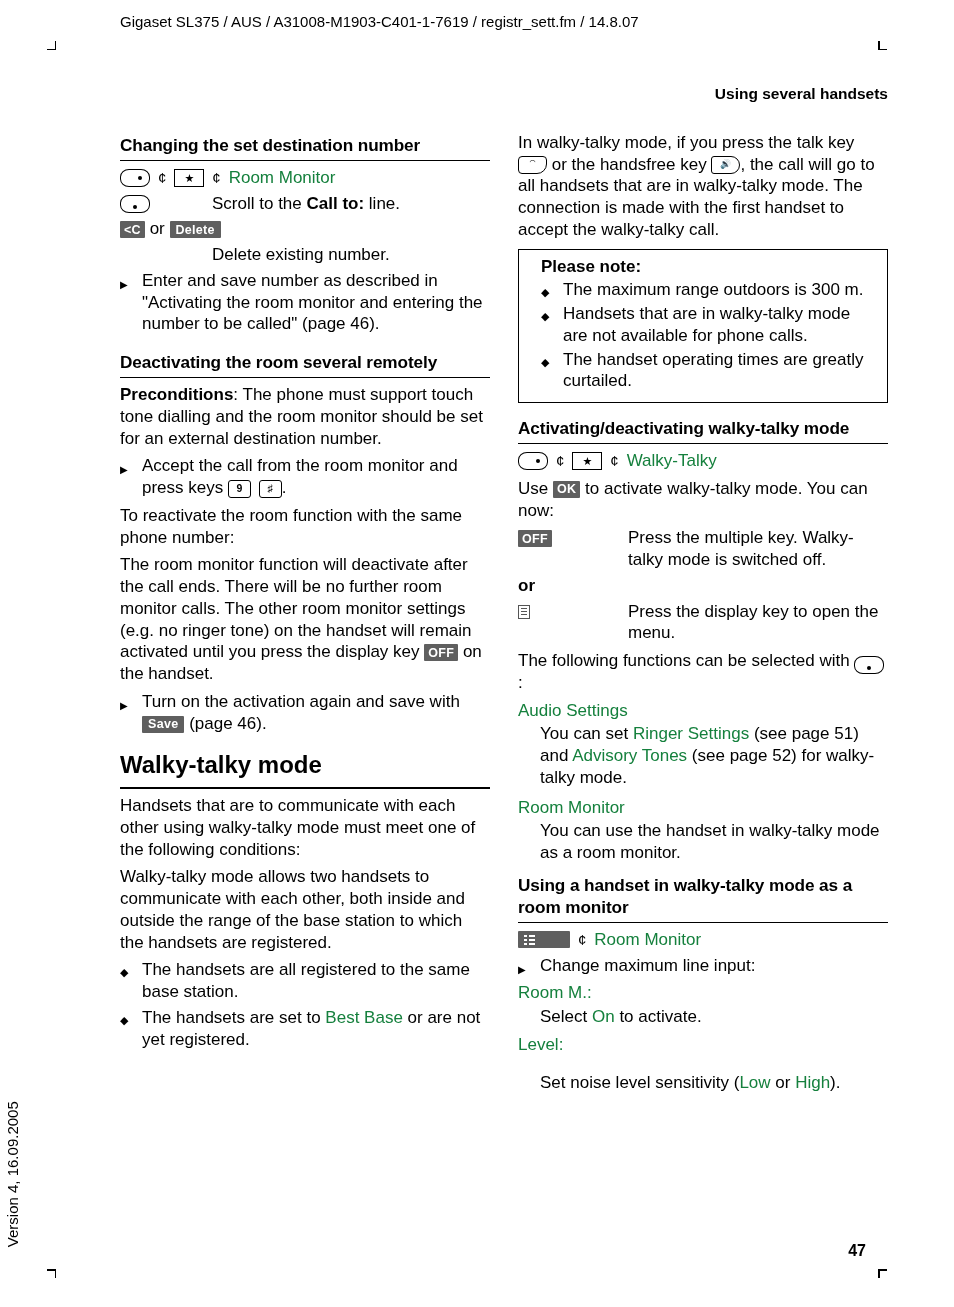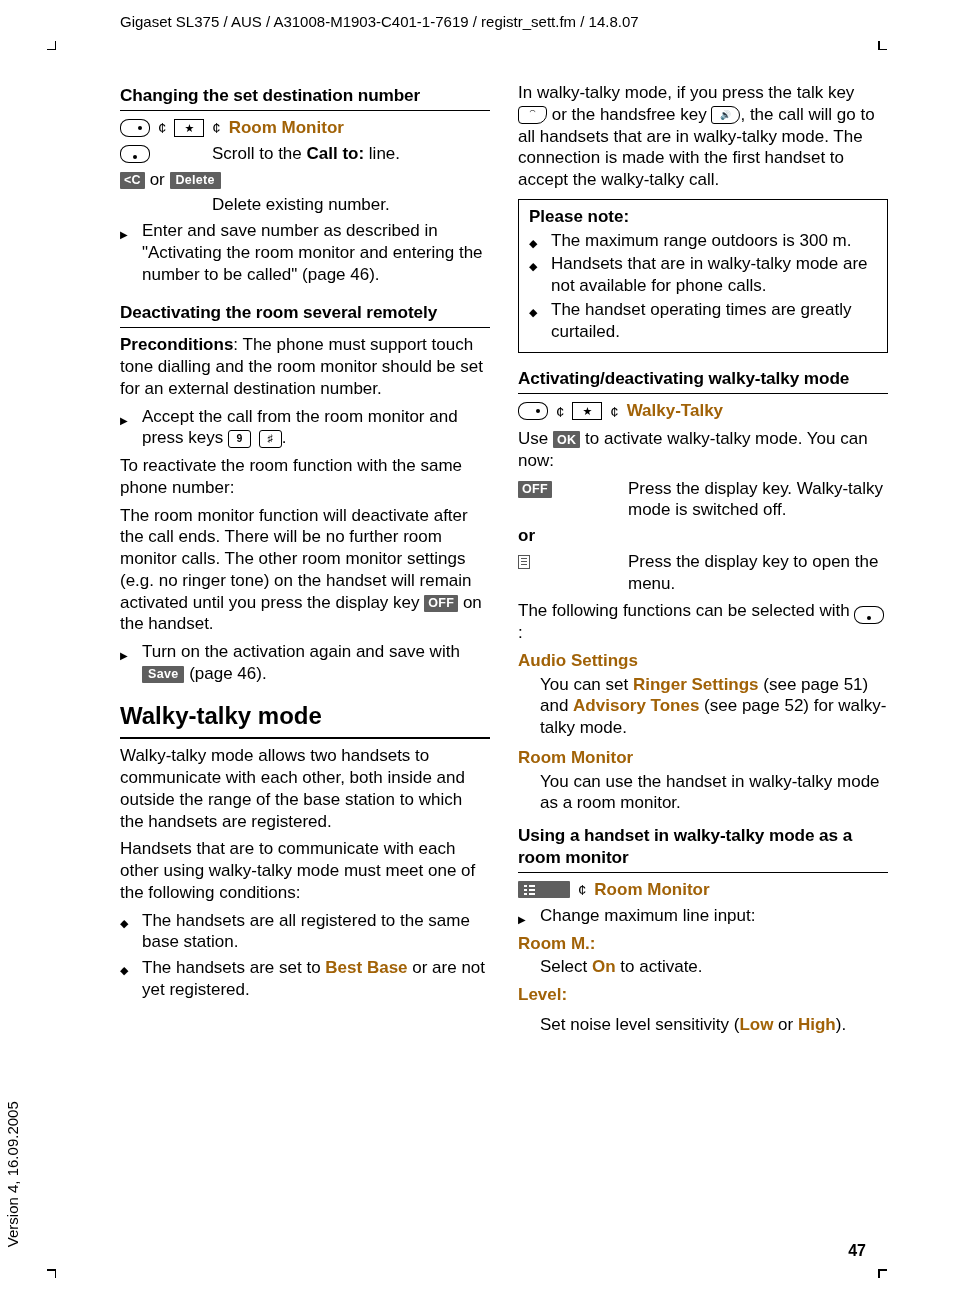"Using several handsets" div.running-head { html: none -> <div>Using several handsets</div> }
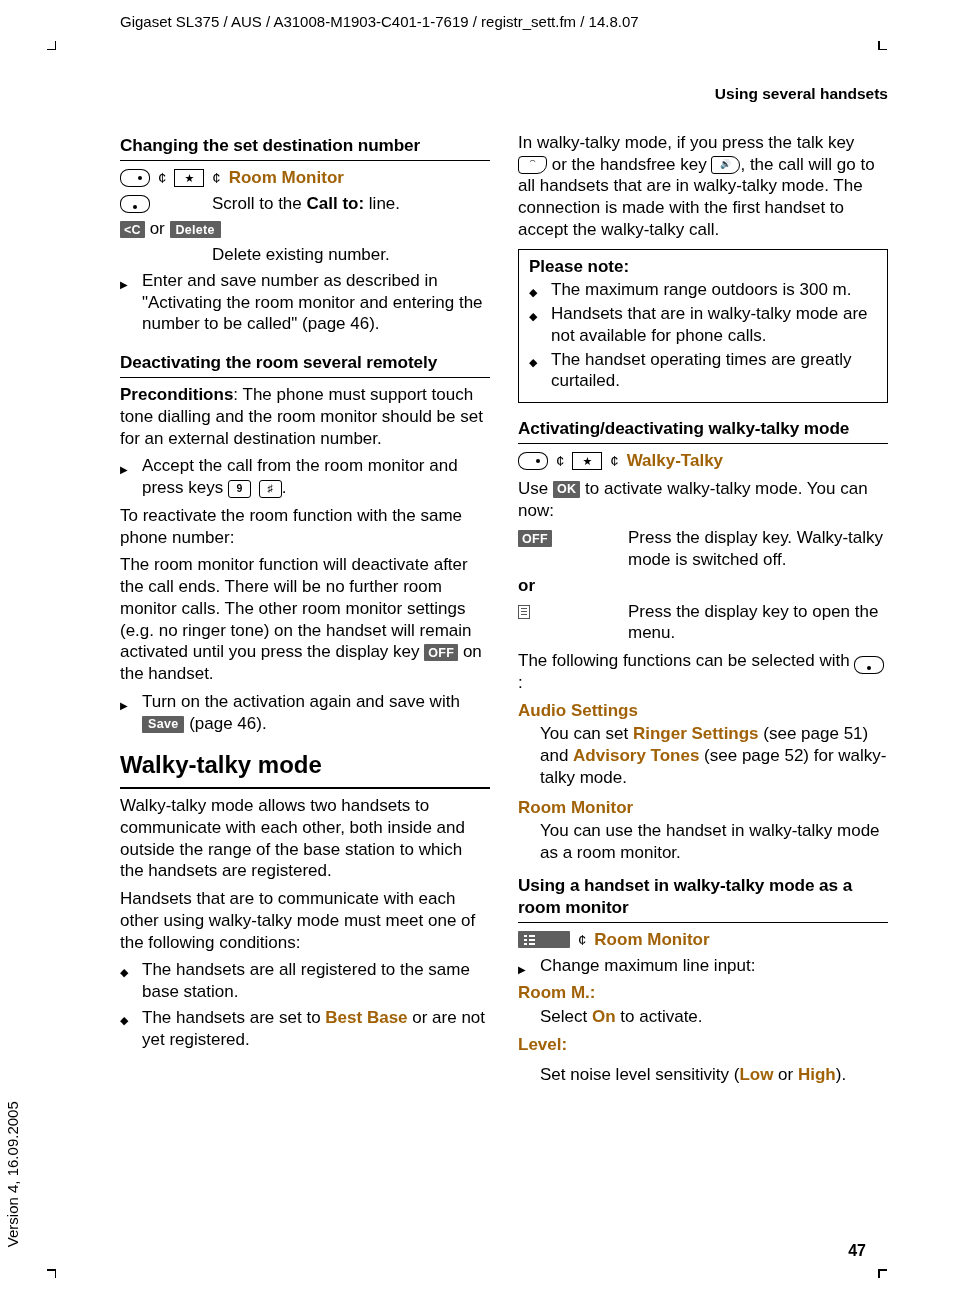"Room Monitor" .gray { color: #a16207 -> #15803d; font-weight: 700 -> 400 }
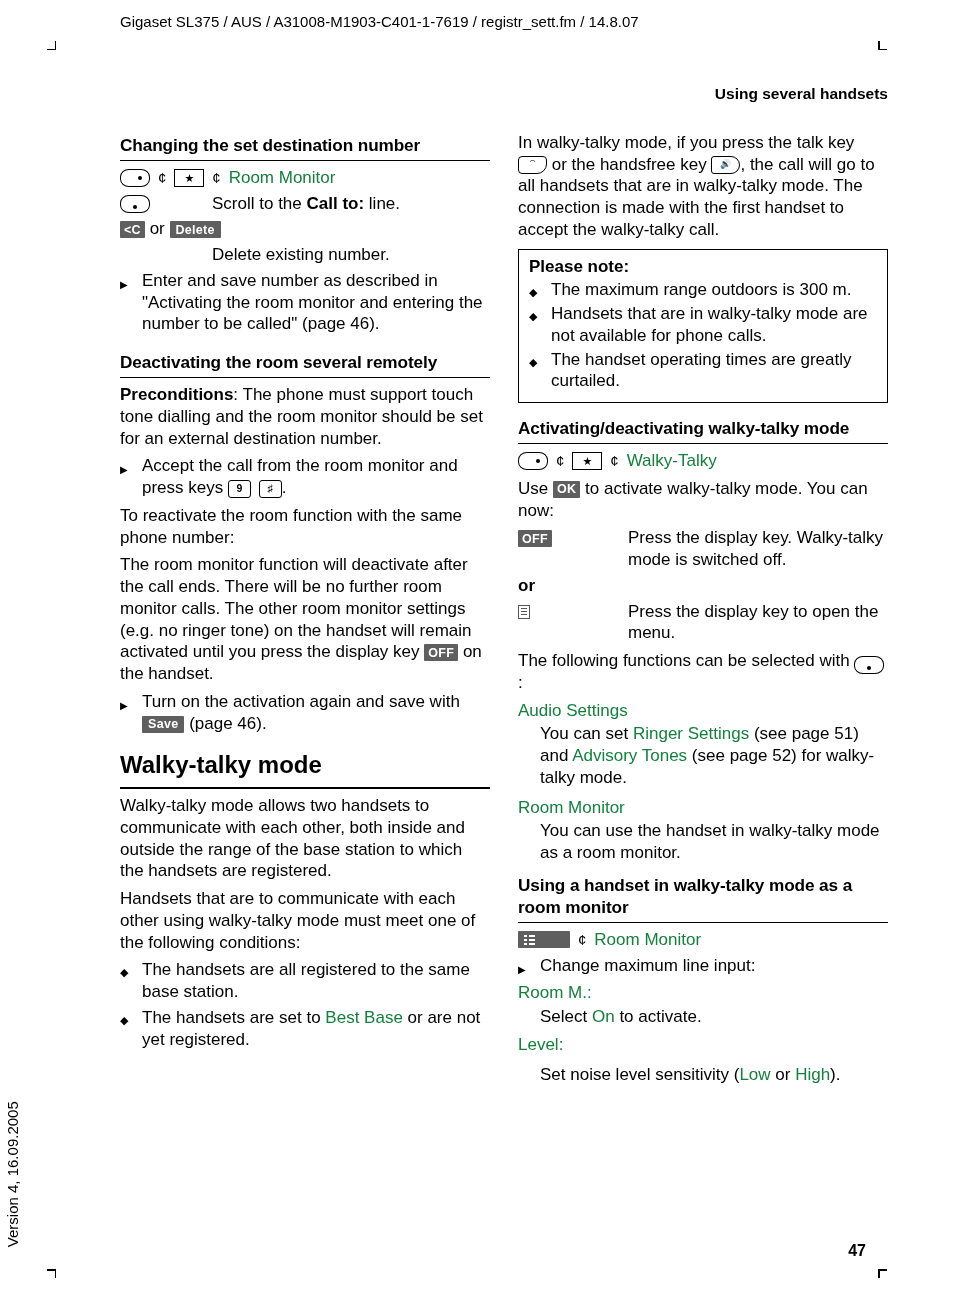"Please note:" .note-box { padding: 6px 10px 8px -> 6px 22px 8px }
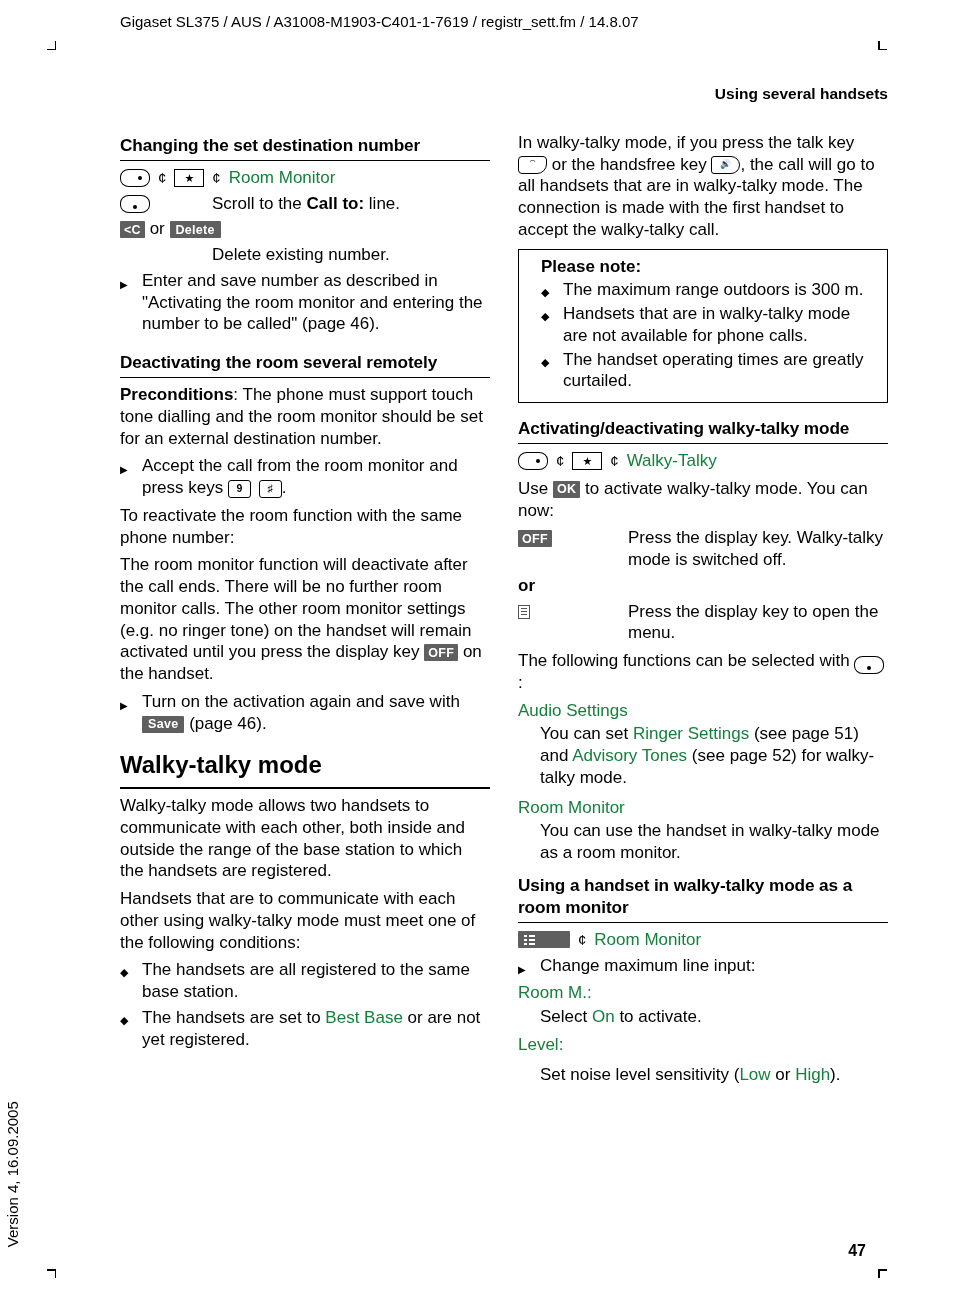"Press the display key. Walky-talky" div.dv { text: display -> multiple }
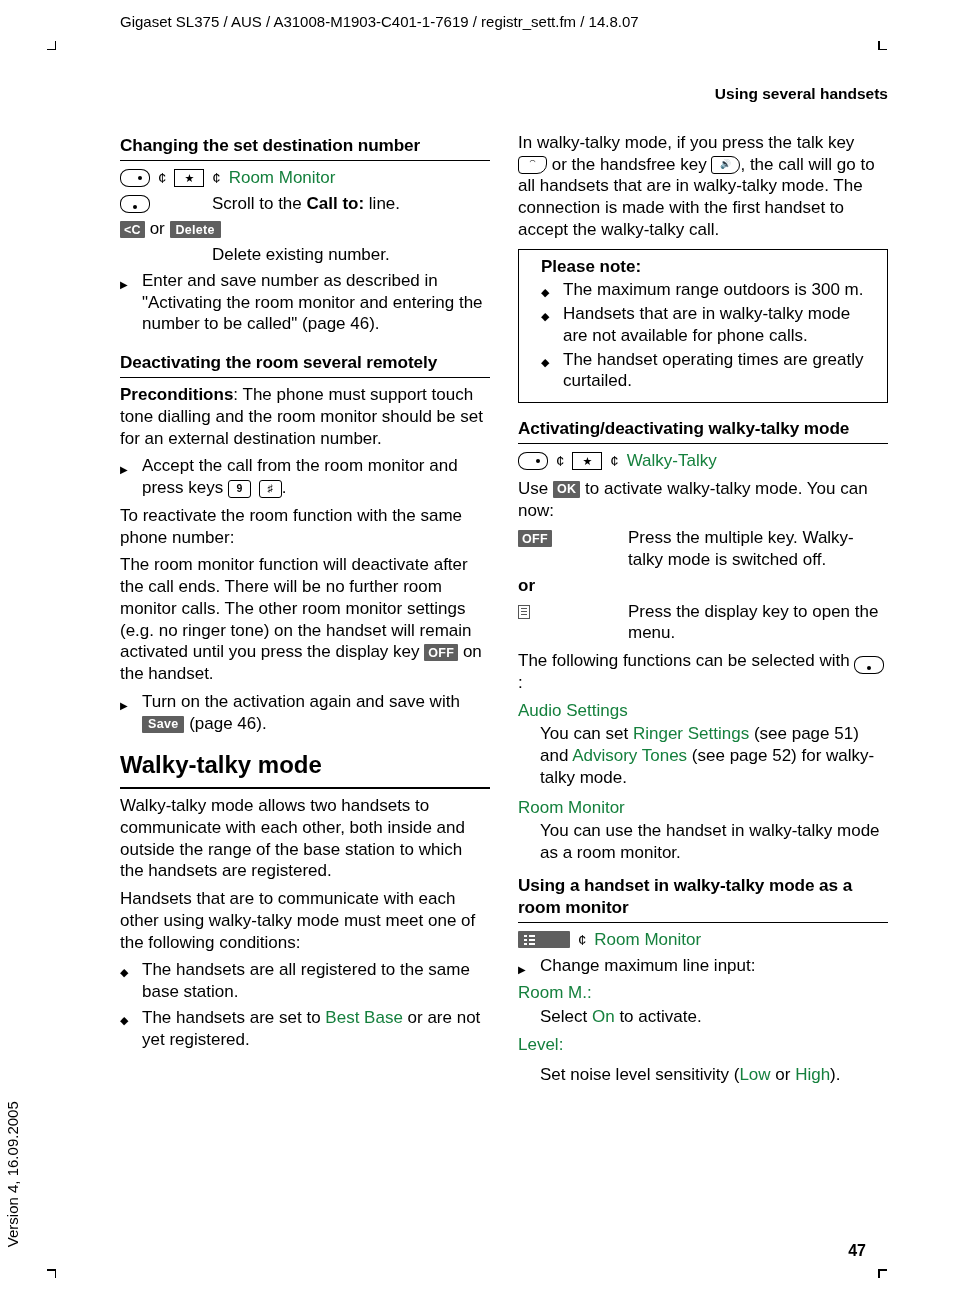"Walky-talky mode allows two handsets" p { order: before "Handsets that are to communicate" -> after "Handsets that are to communicate" }
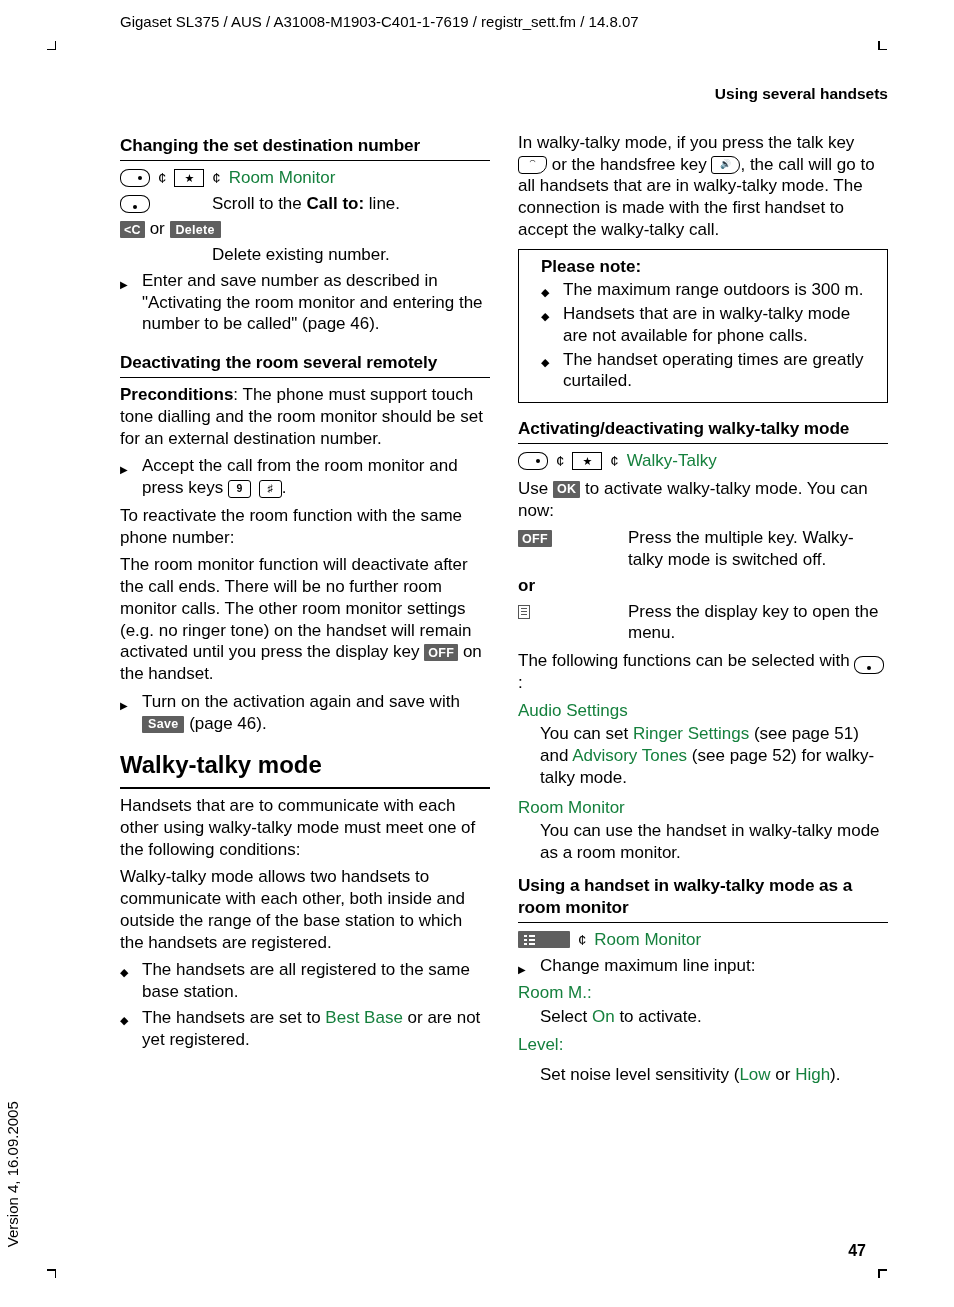"Level:" p.gray { margin-bottom: 8px -> 16px }
